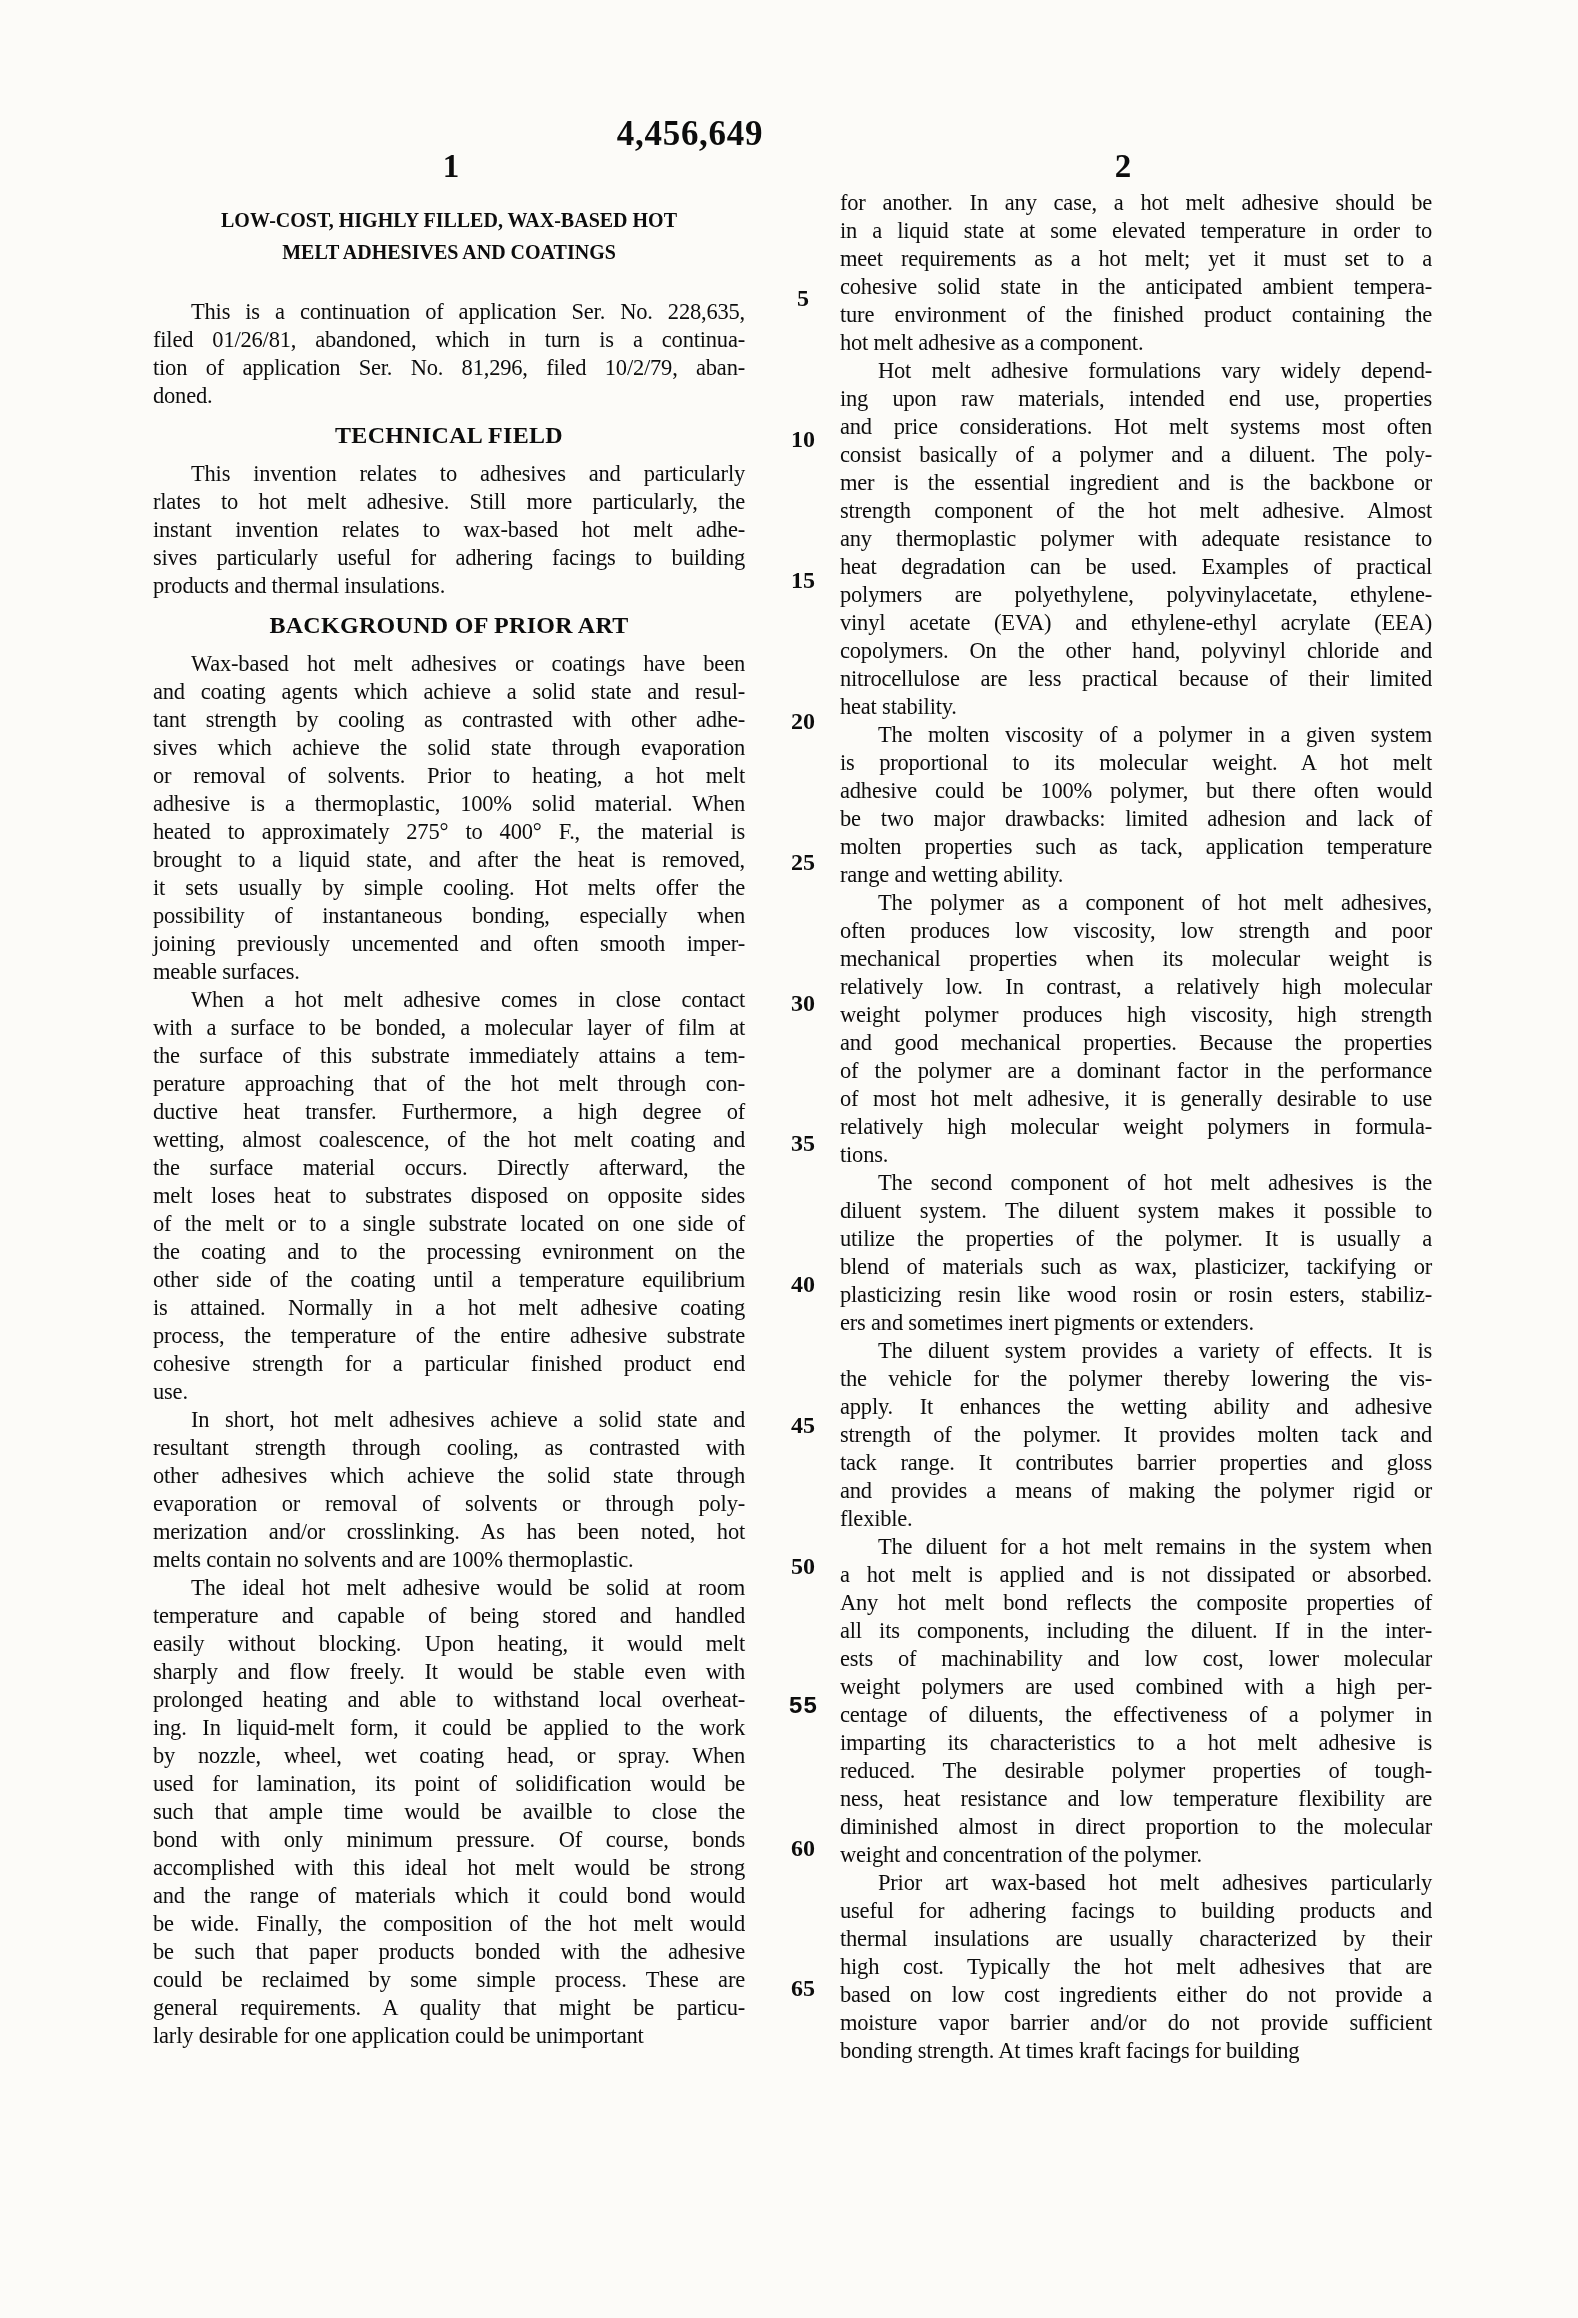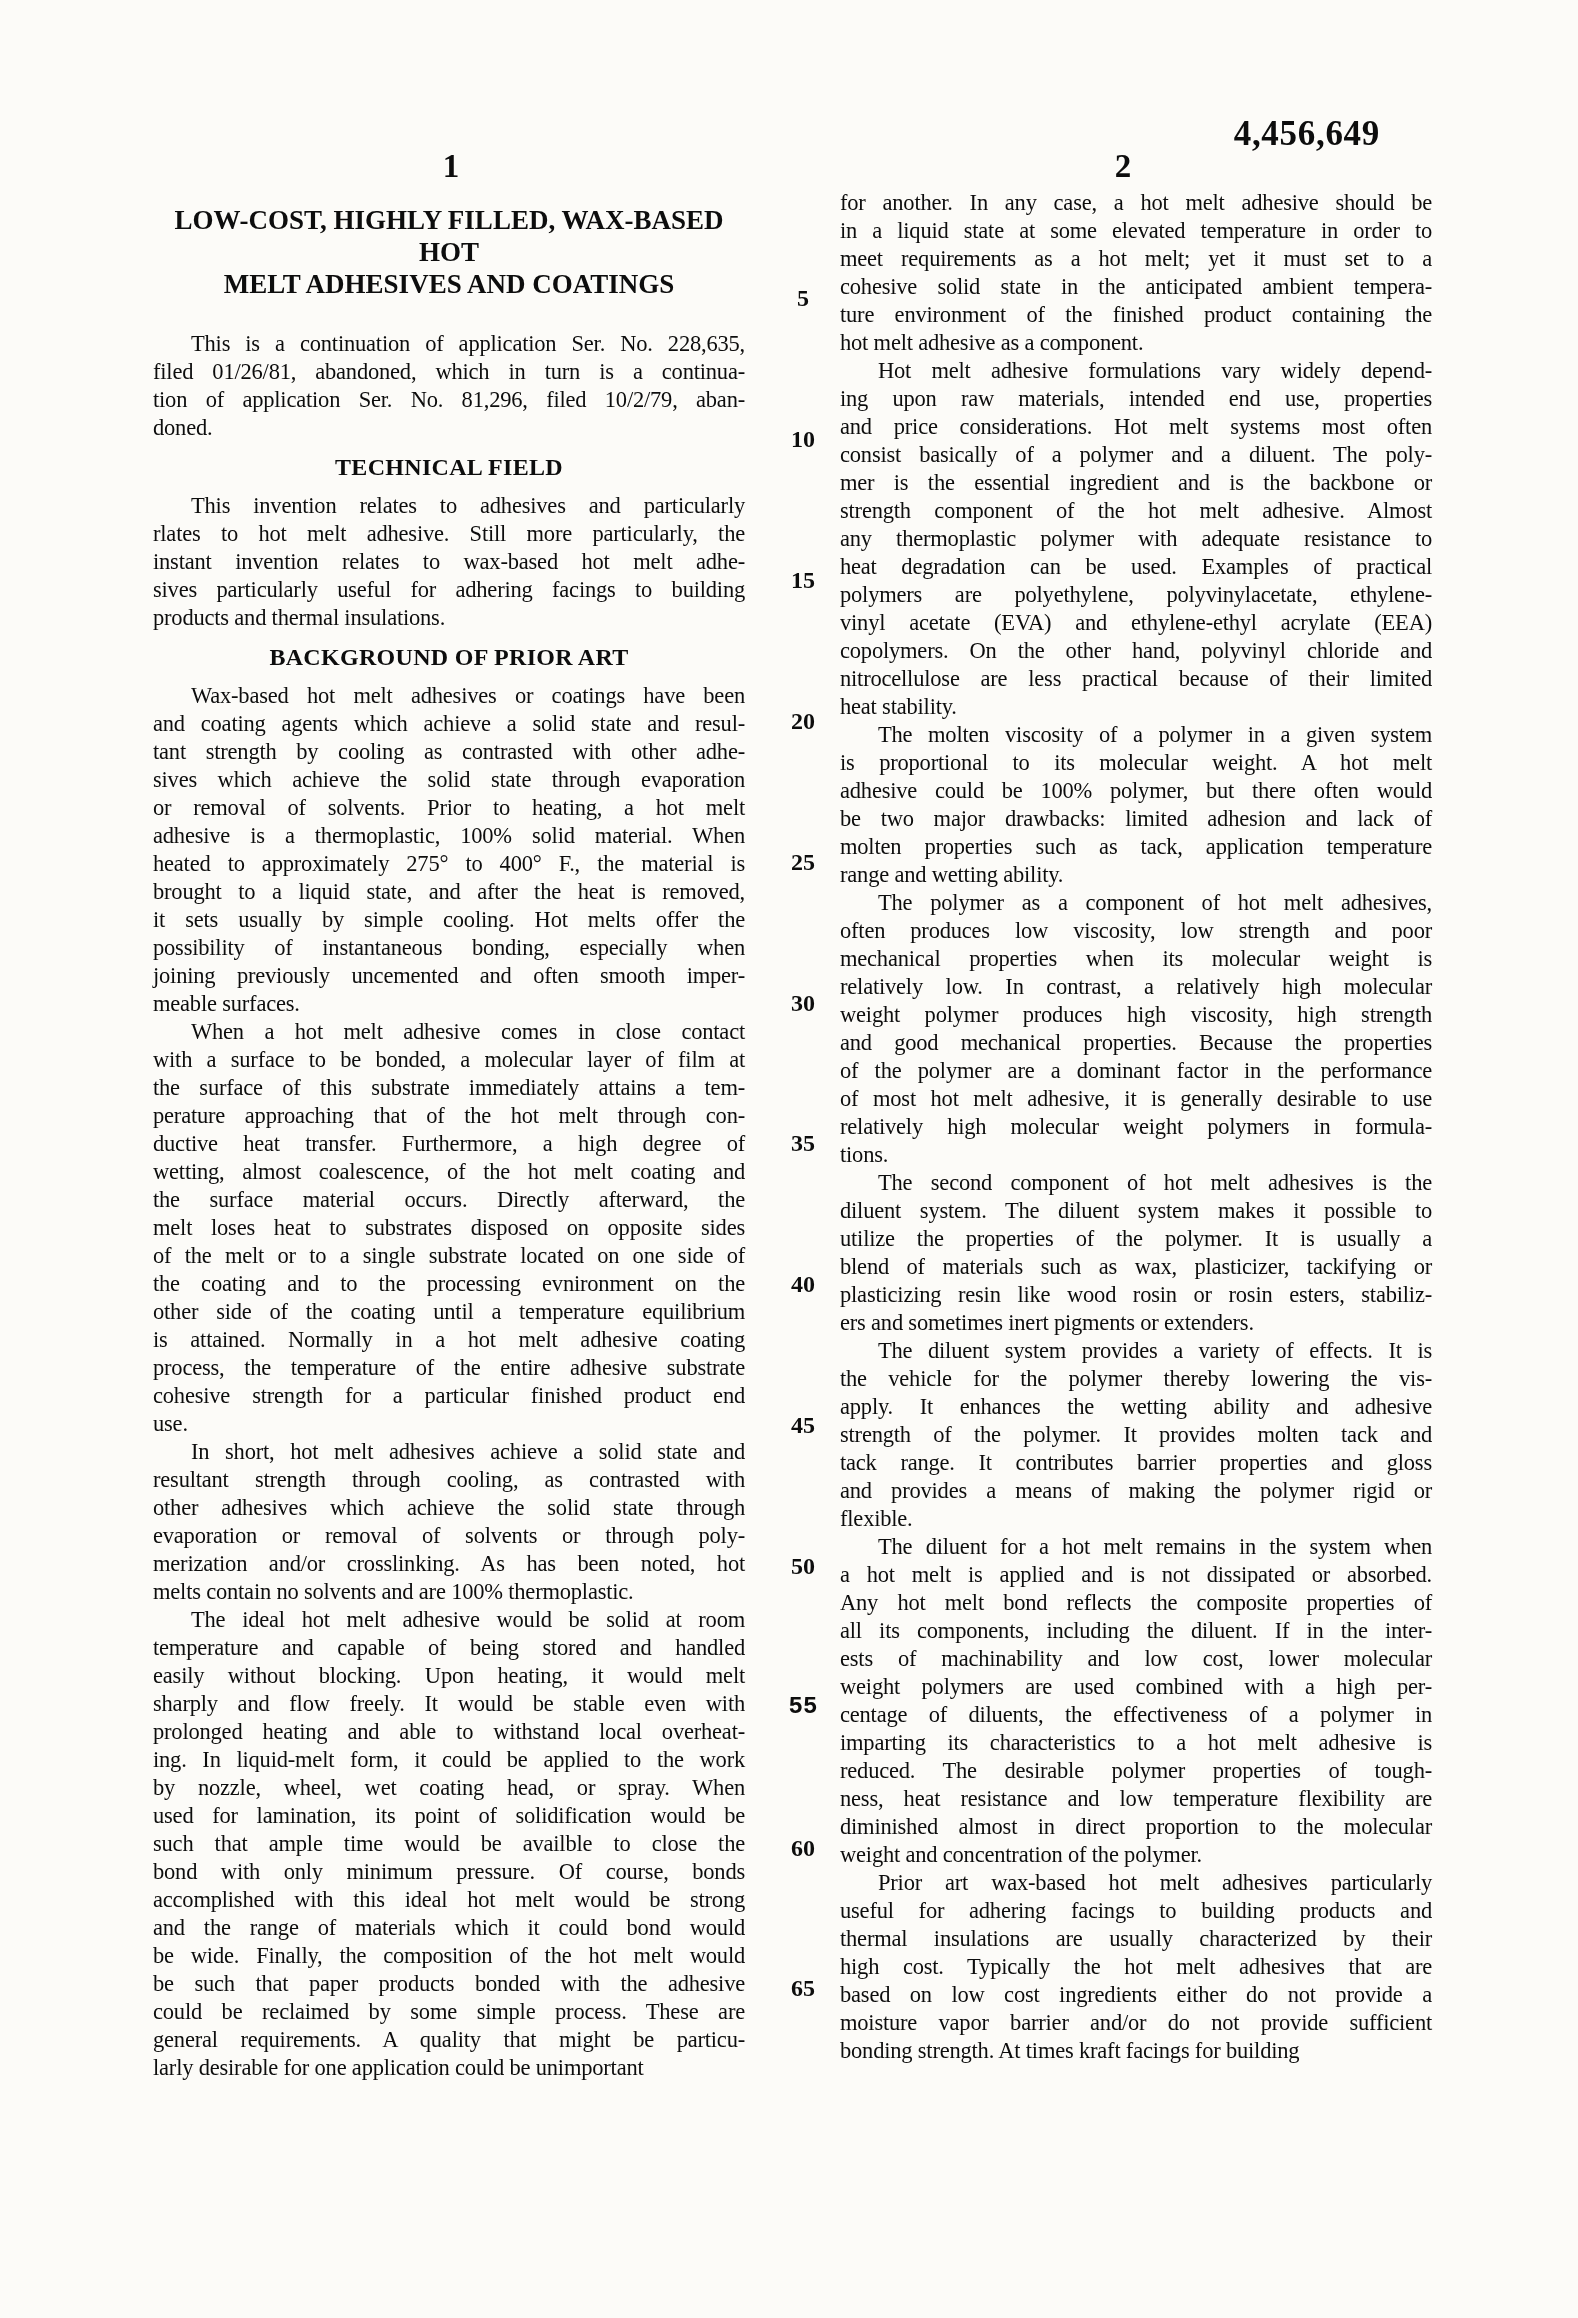"4,456,649" .patent-number { text-align: right -> center }
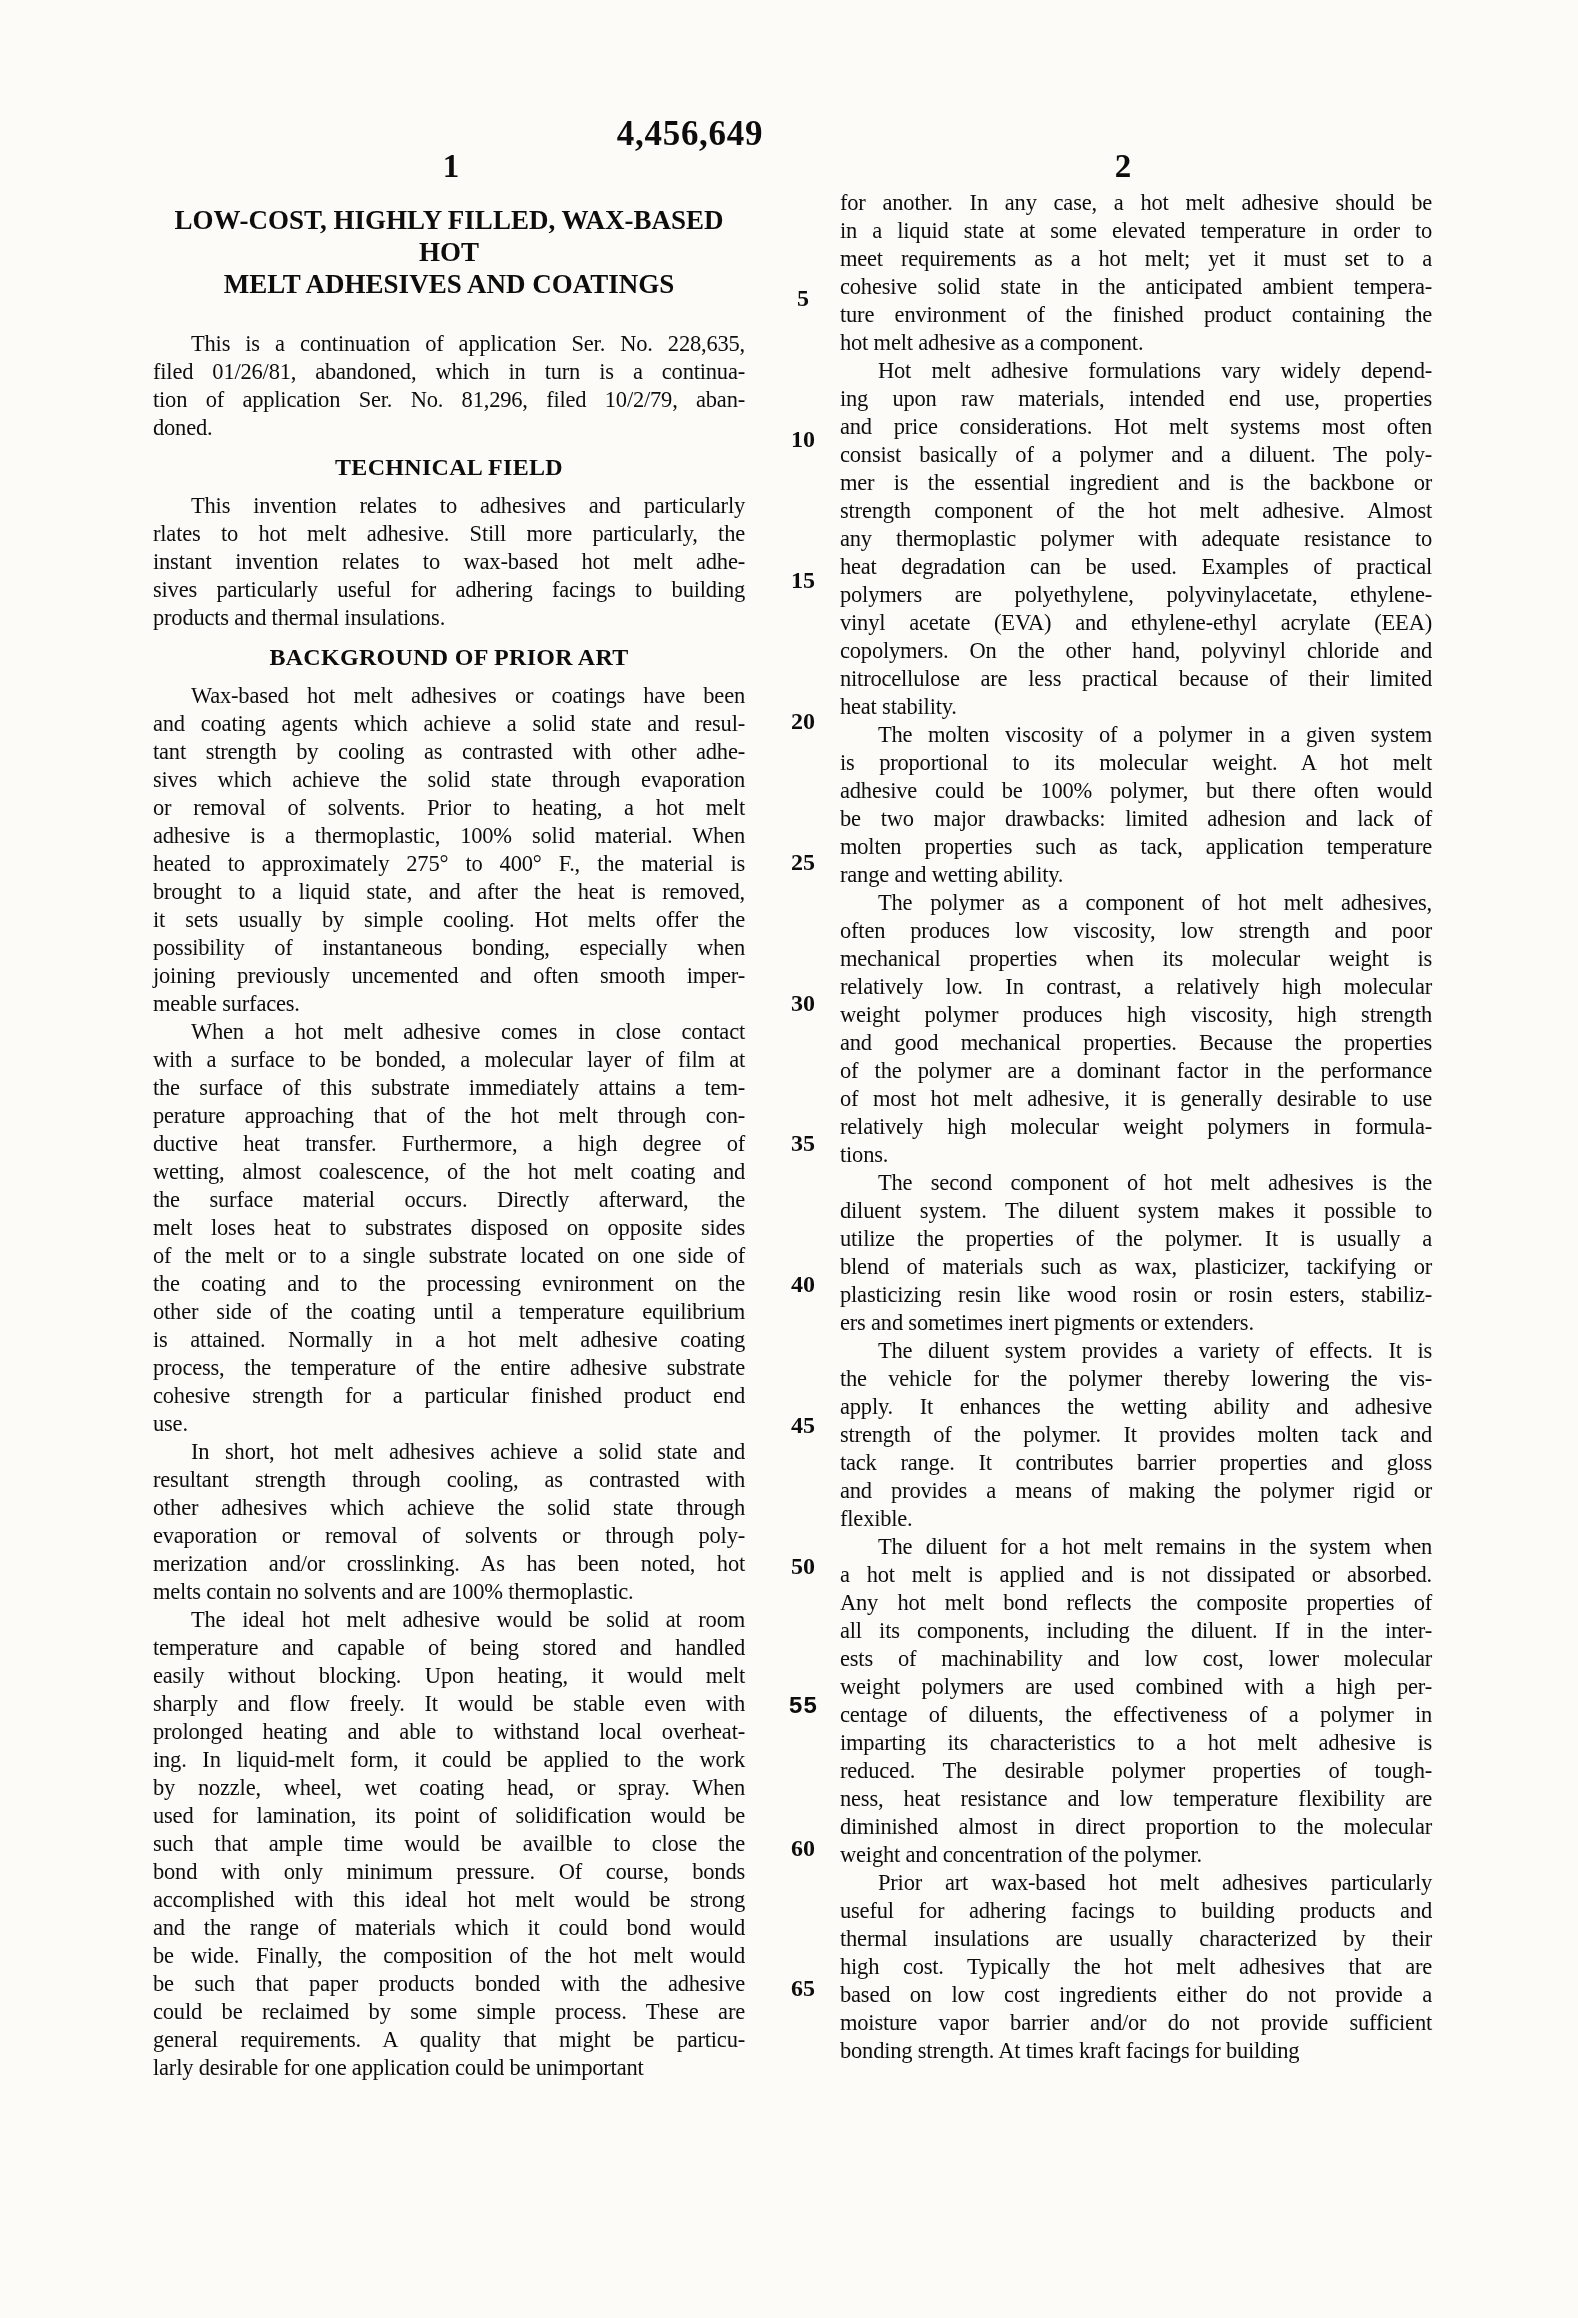"LOW-COST, HIGHLY FILLED, WAX-BASED HOT" .title-line { font-size: 27px -> 20px }
